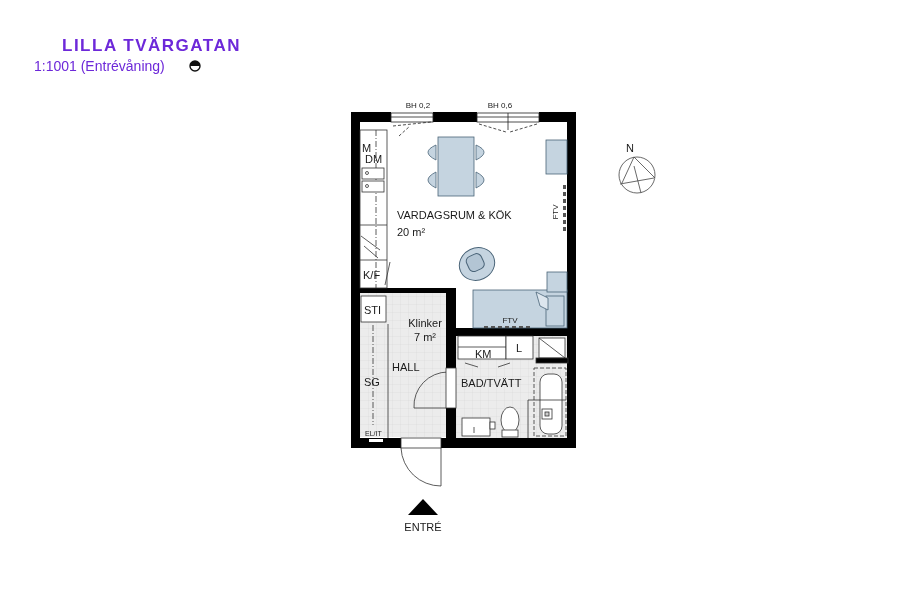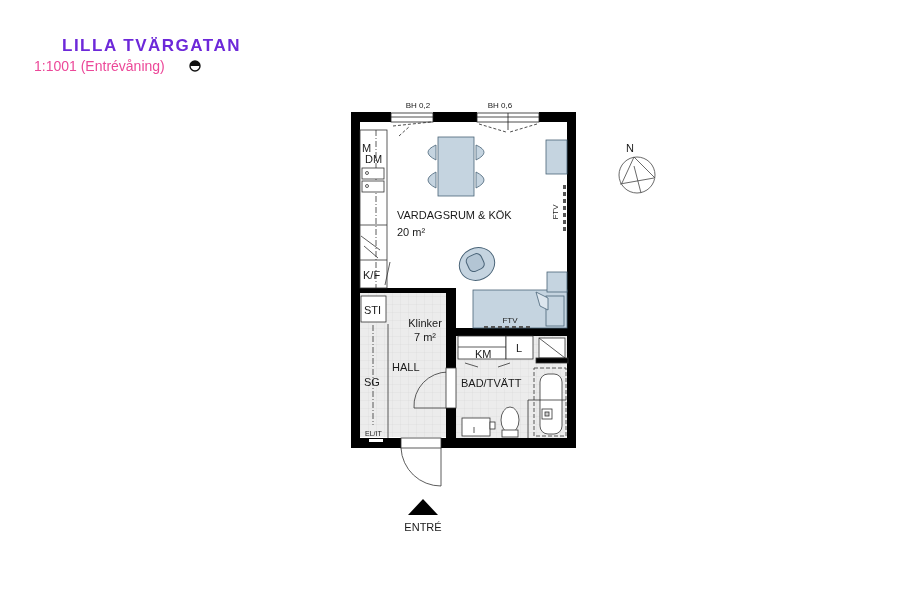"1:1001 (Entrévåning)" .subtitle { color: #ec4899 -> #6d28d9 }
